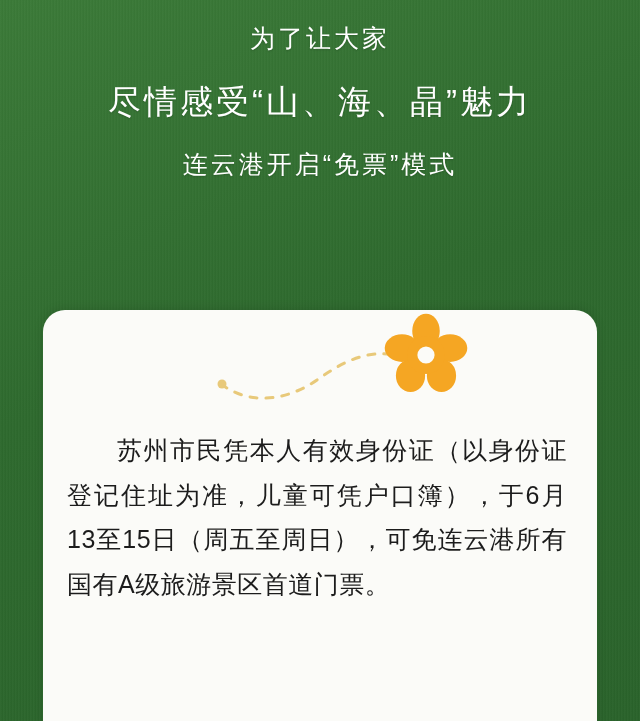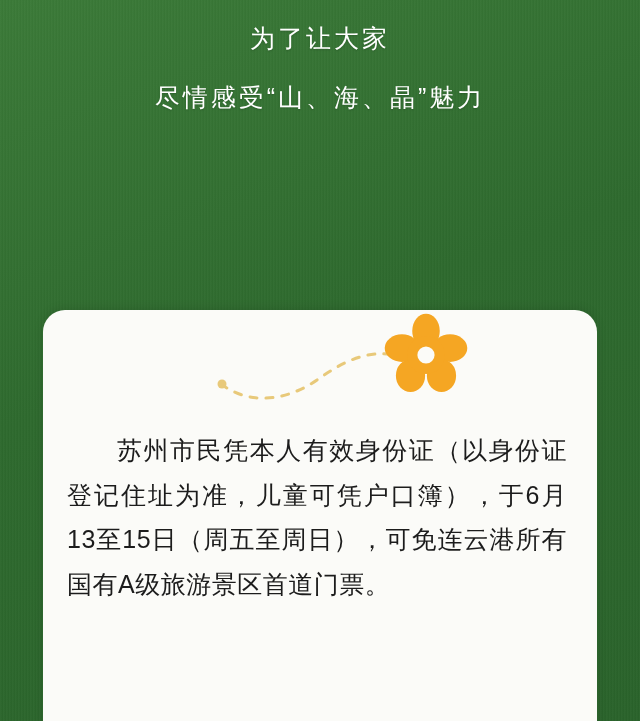"尽情感受“山、海、晶”魅力" .headline .line.l2 { font-size: 25px -> 33px }
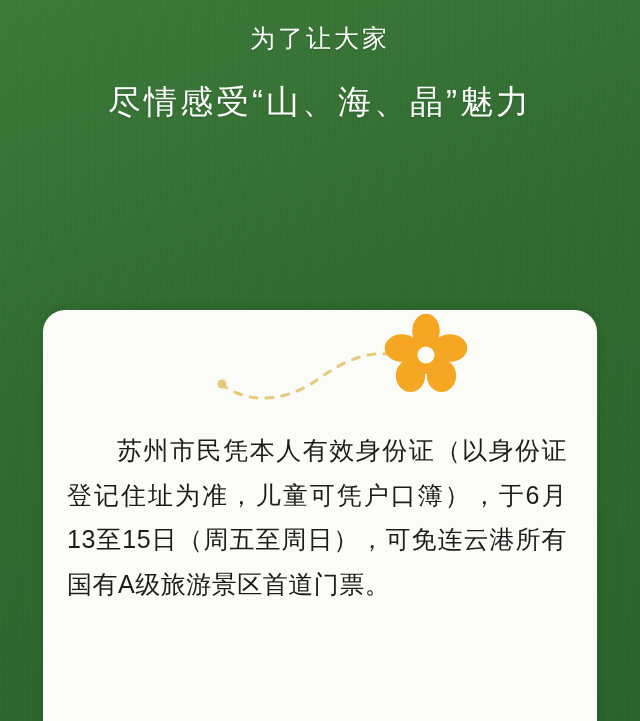"连云港开启“免票”模式" p.line { html: none -> <p>连云港开启“免票”模式</p> }
